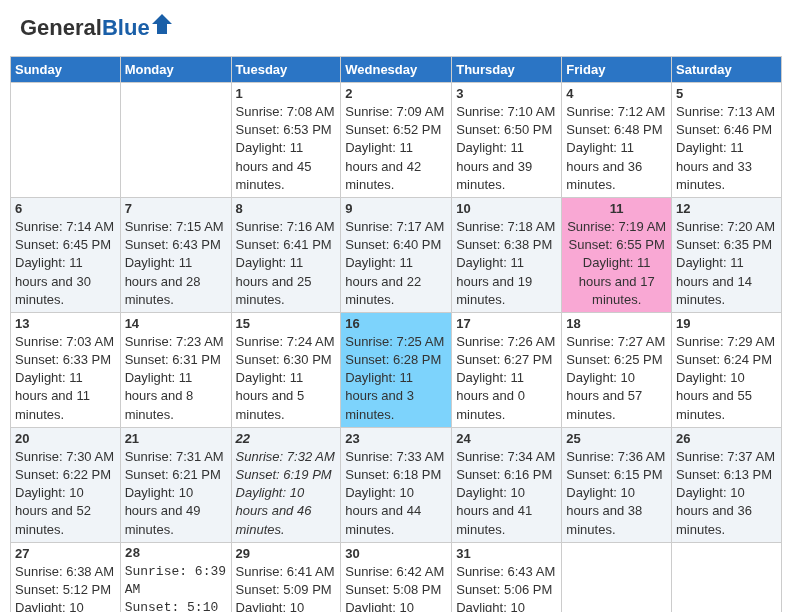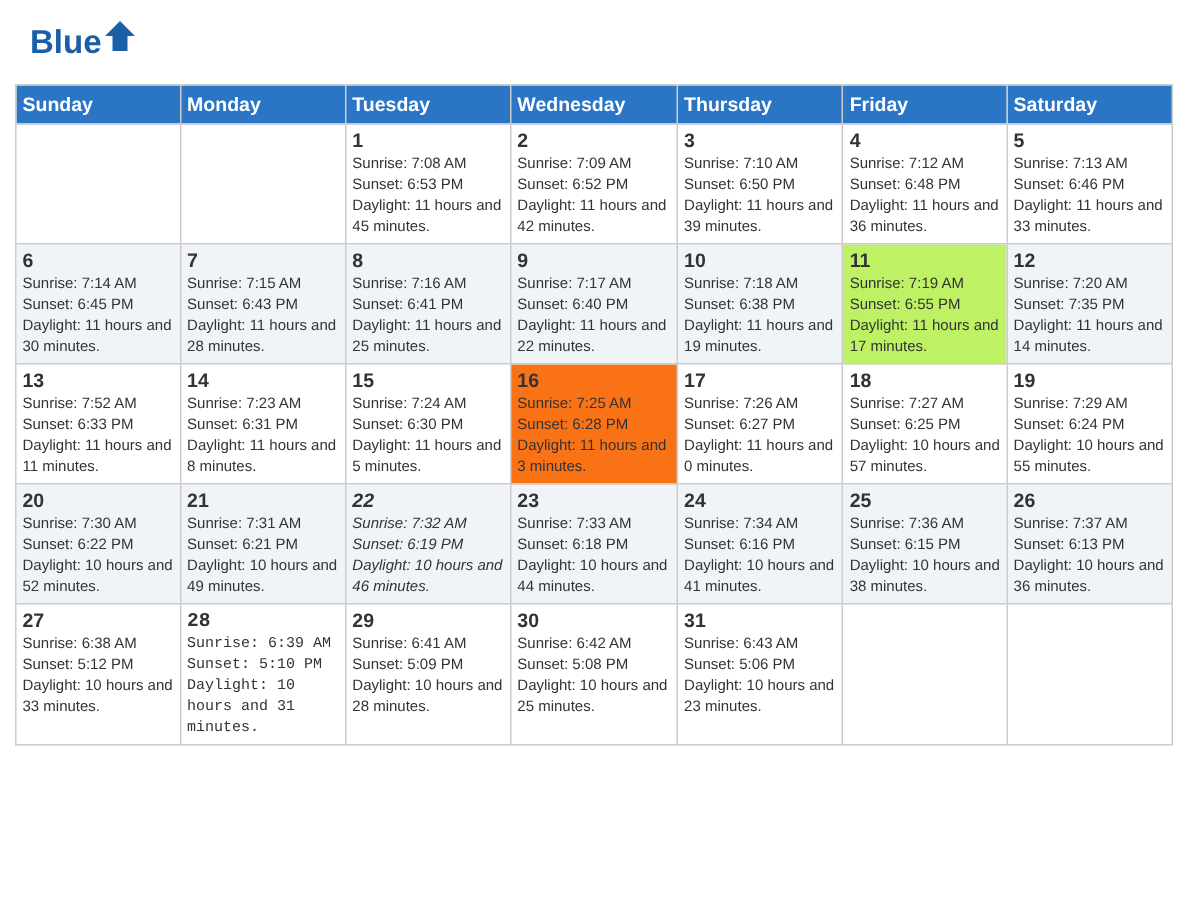"General" span { html: none -> <span>General</span> }
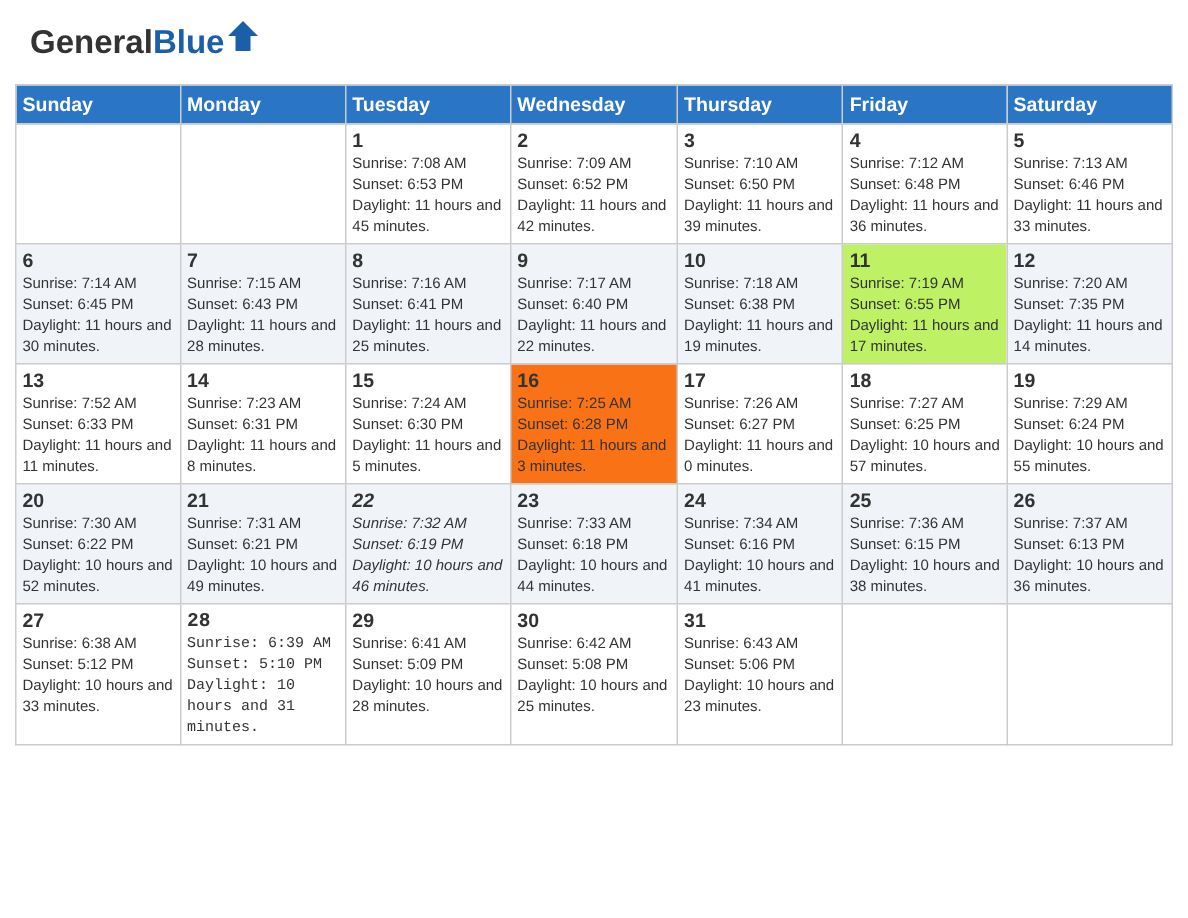"Sunrise: 7:08 AM" .day-info { font-size: 10px -> 13px }
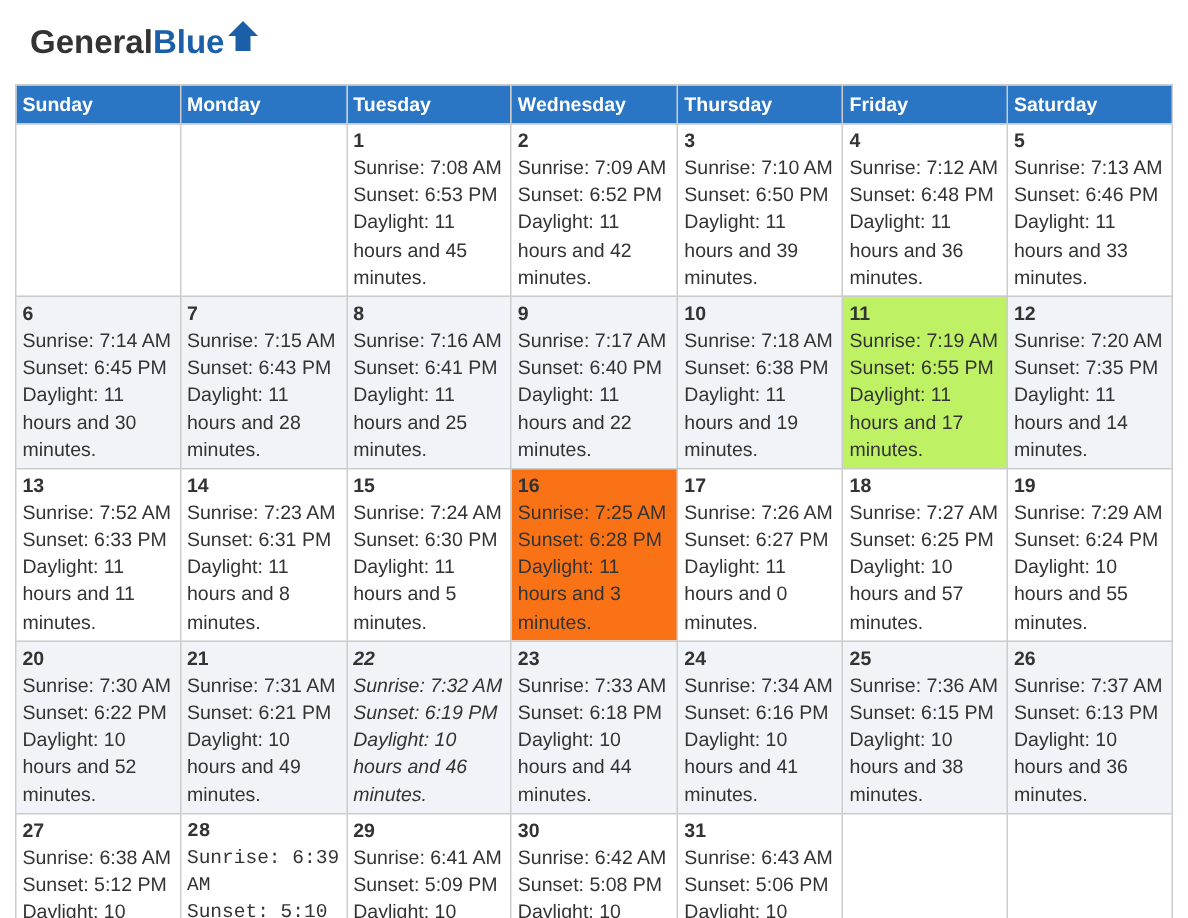"11" td { background-color: #bef264 -> #f9a8d4; text-align: none -> center }
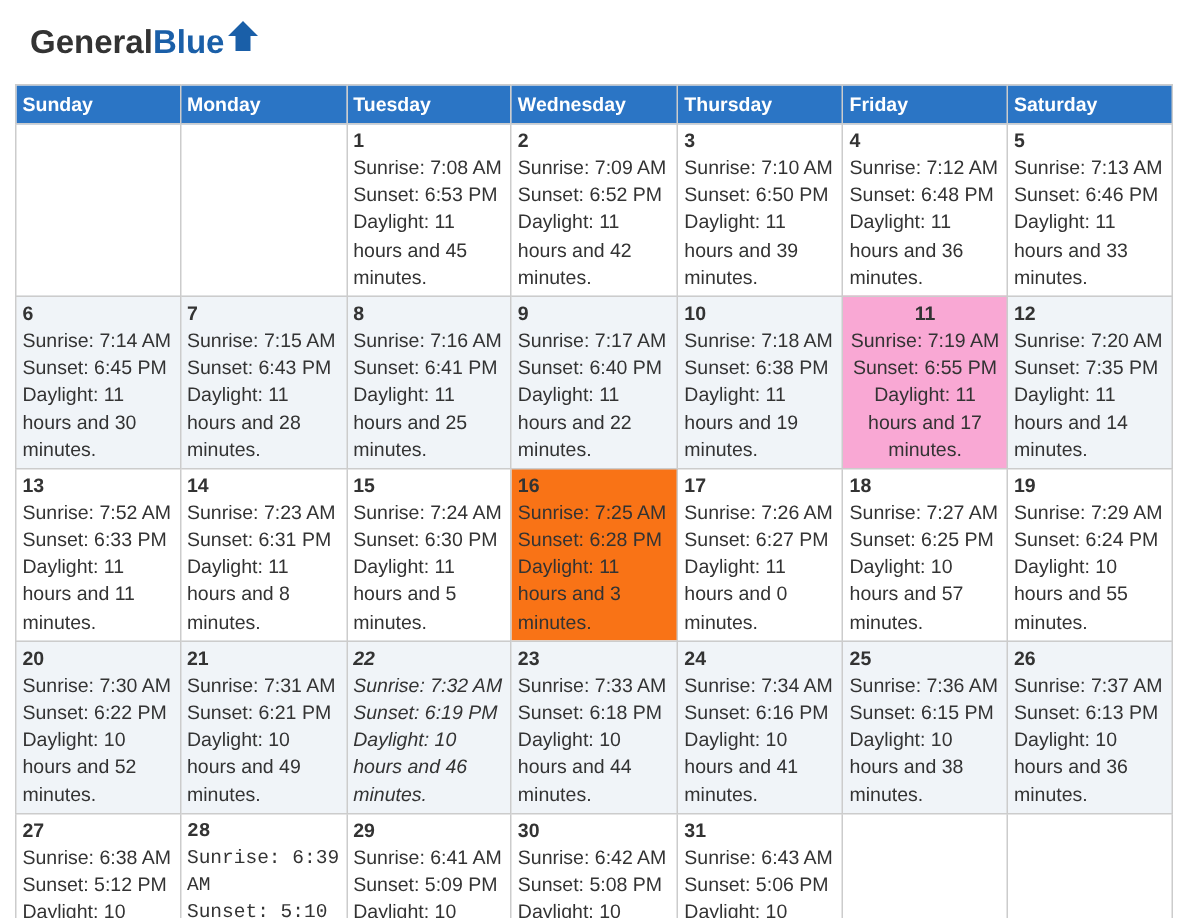"Sunrise: 7:20 AM" div.day-info { text: 7:35 -> 6:35 }
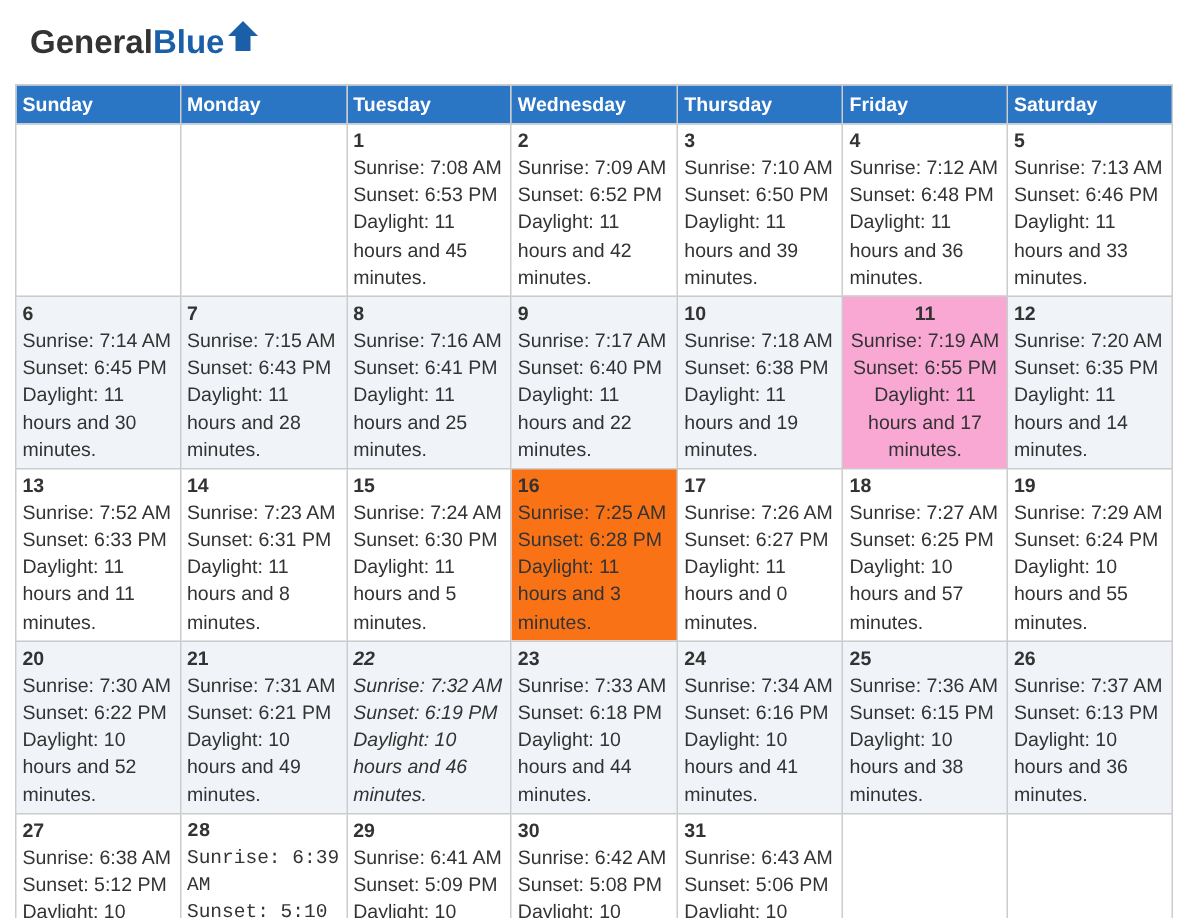"16" td { background-color: #f97316 -> #7dd3fc }
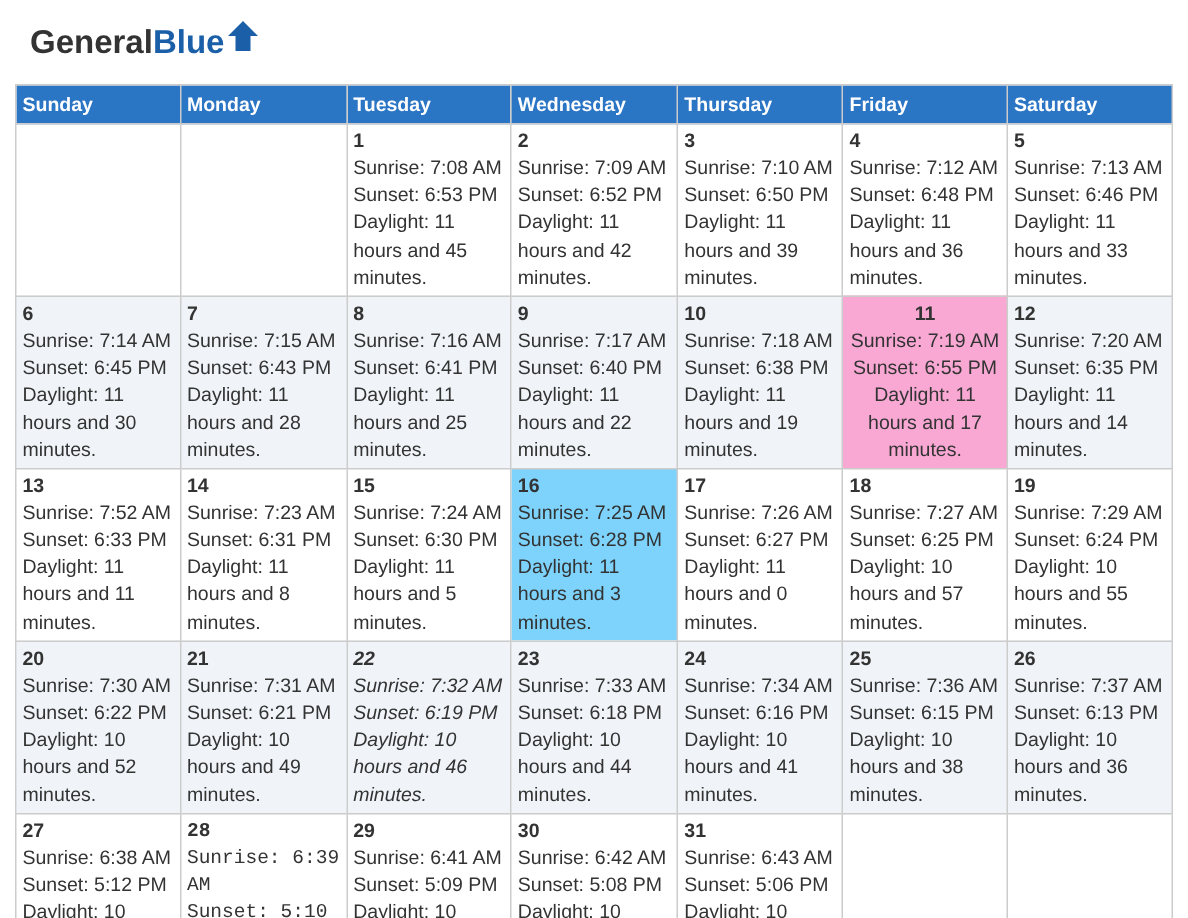"Sunrise: 7:52 AM" div.day-info { text: 7:52 -> 7:03 }
